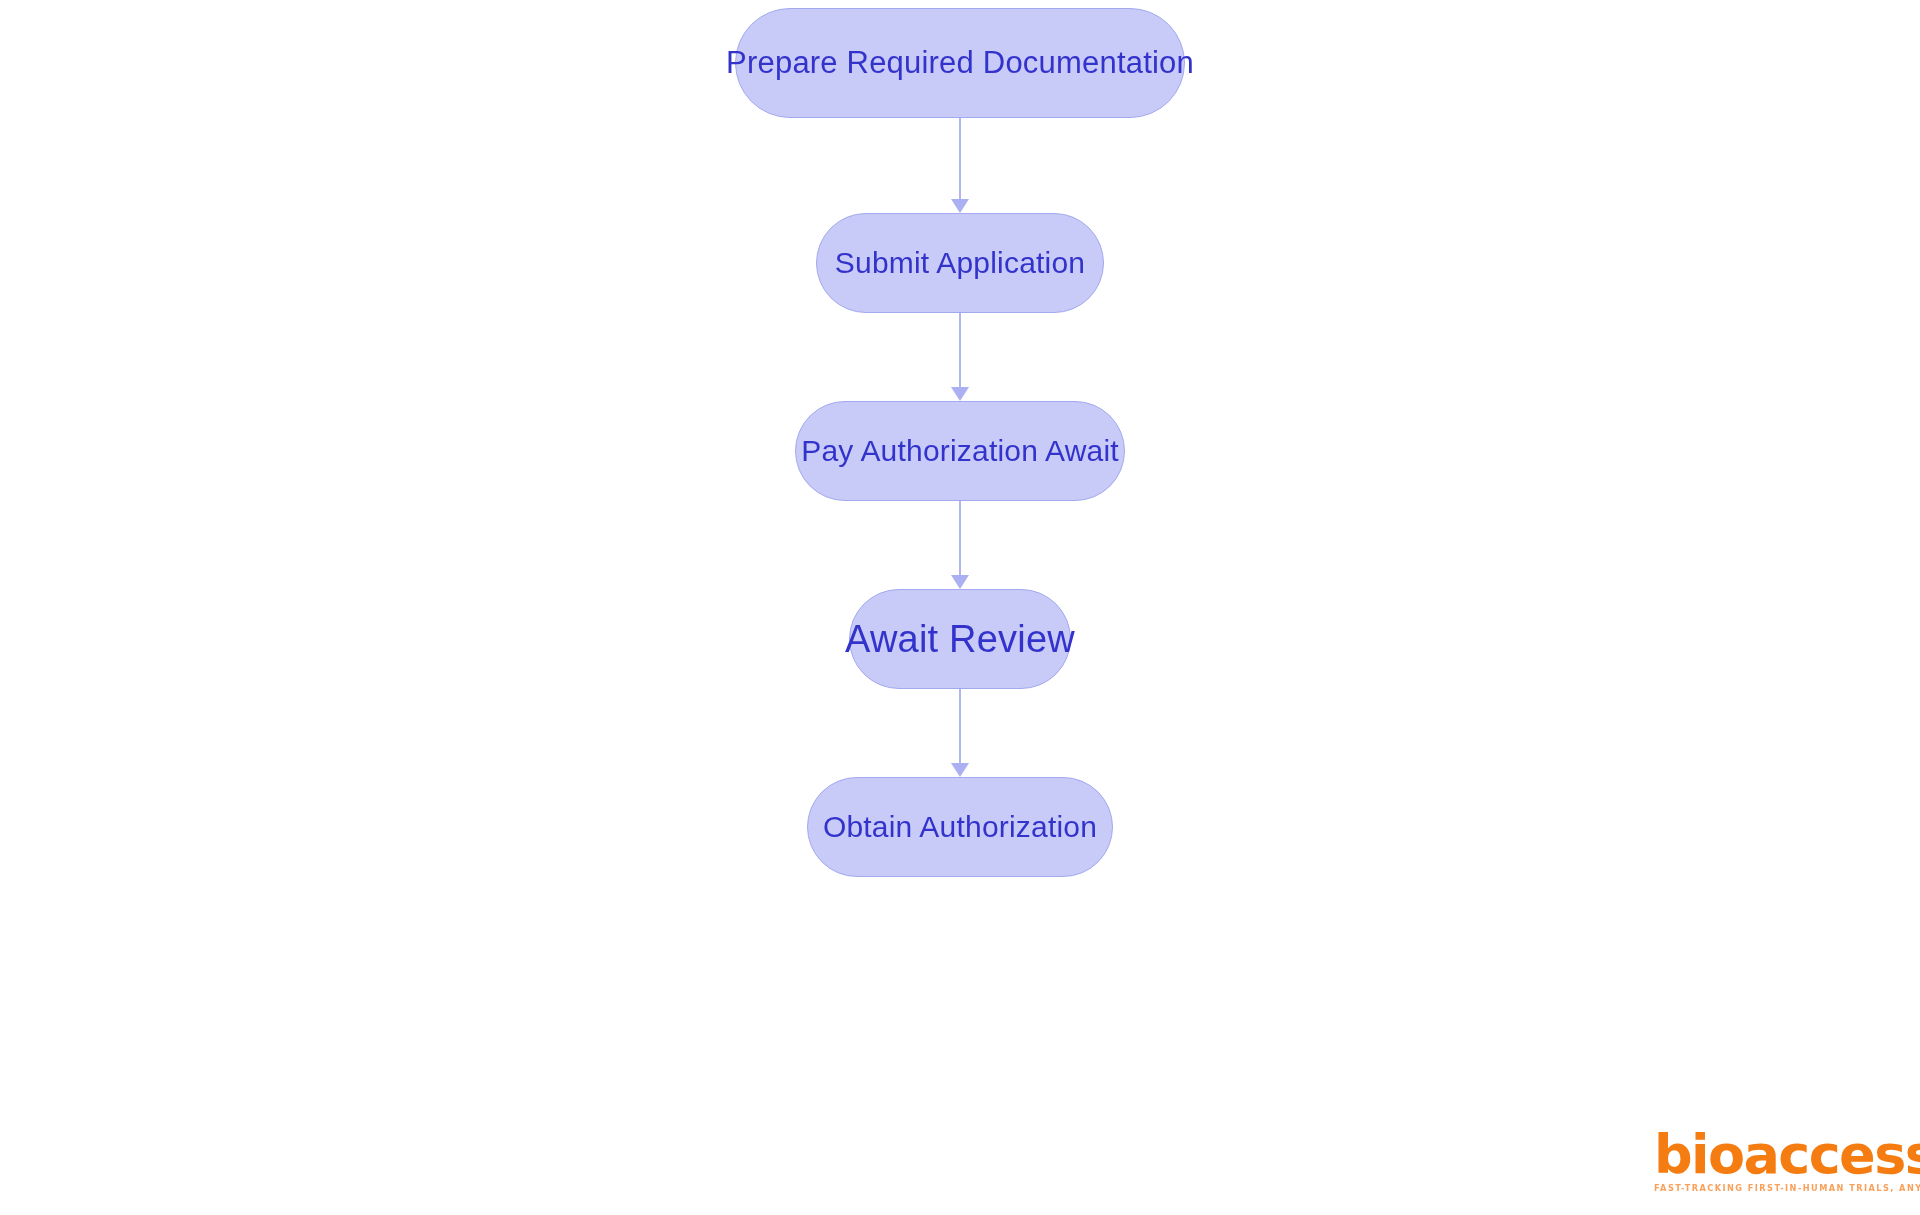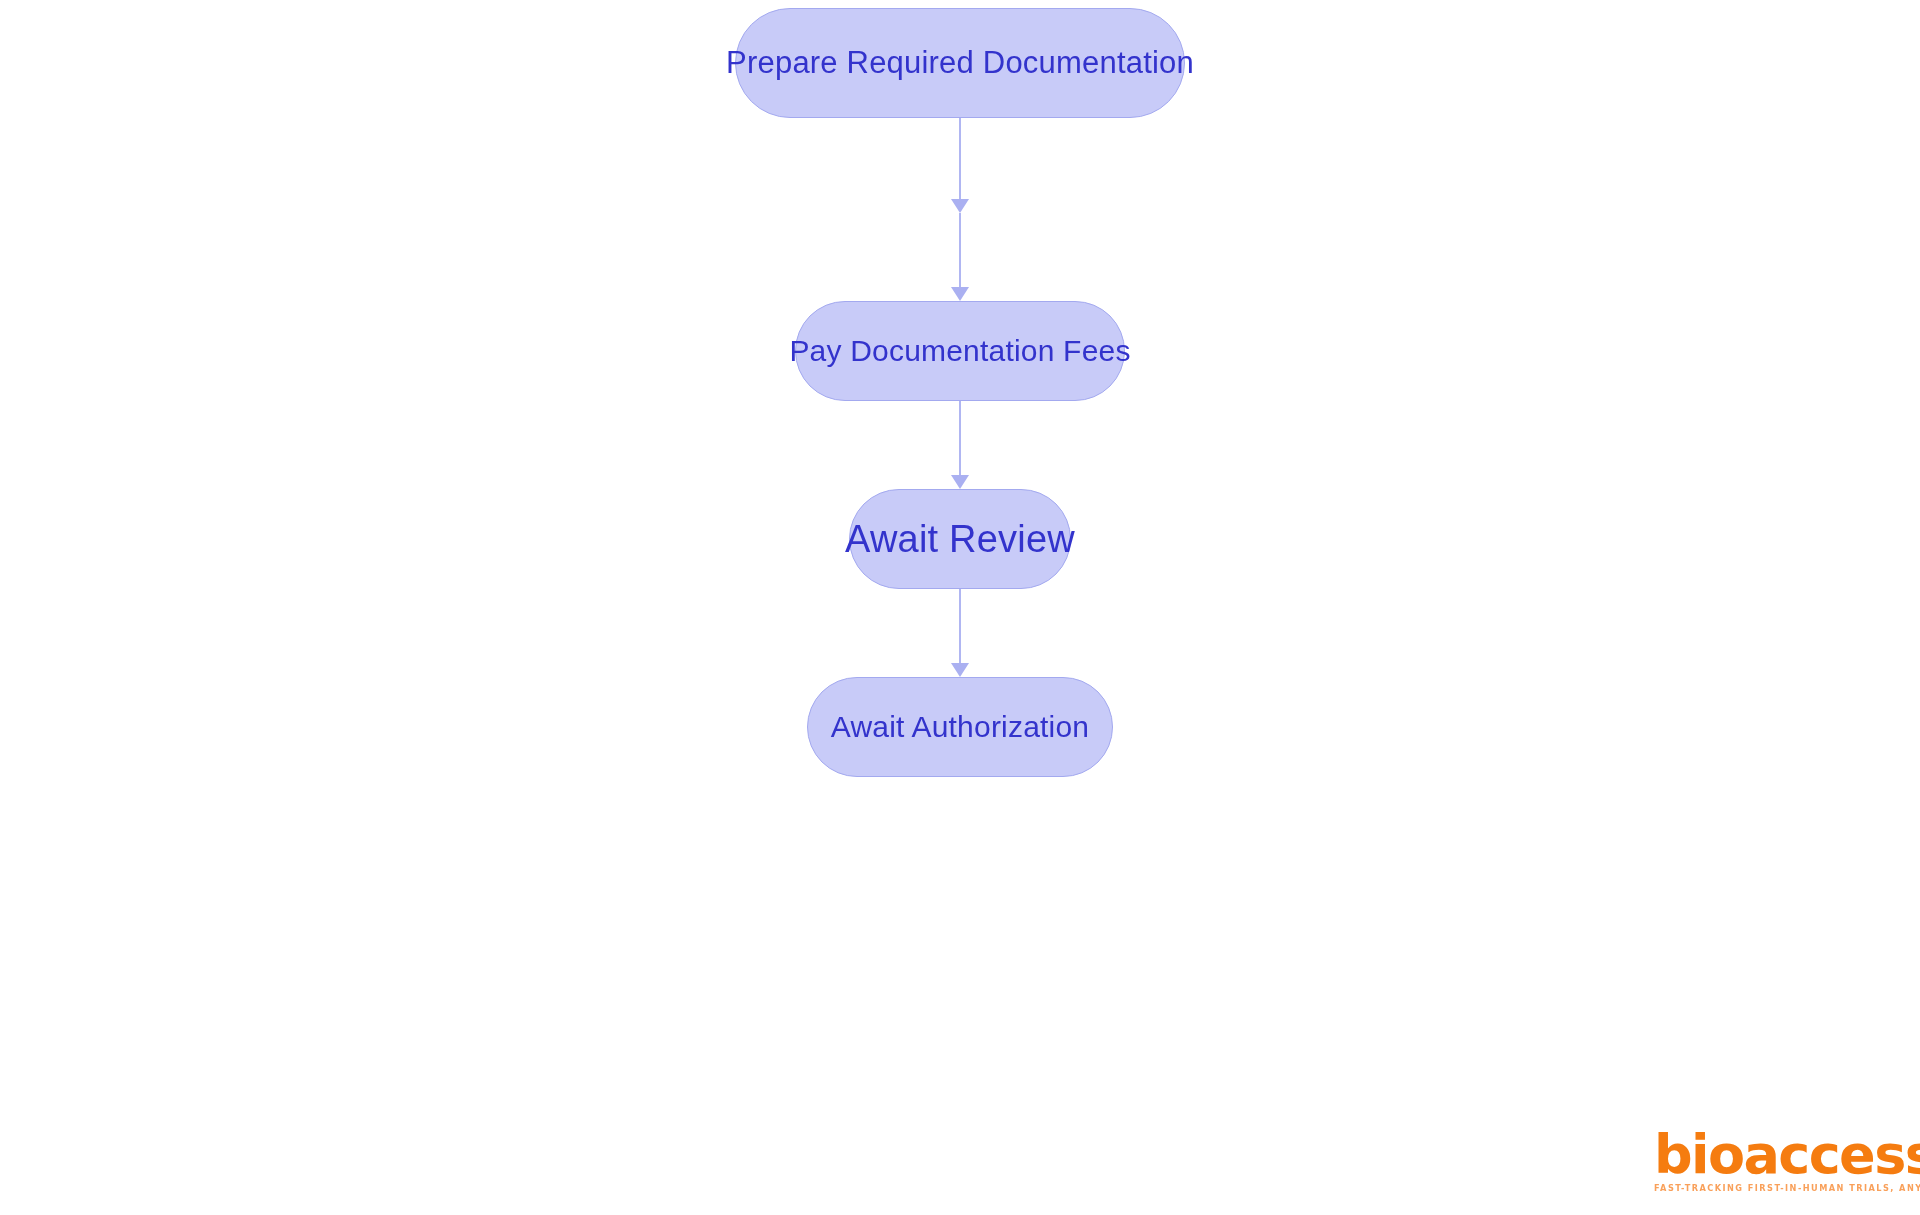"Submit Application" div.node { html: none -> <div> <span>Submit Application</span> </div> }
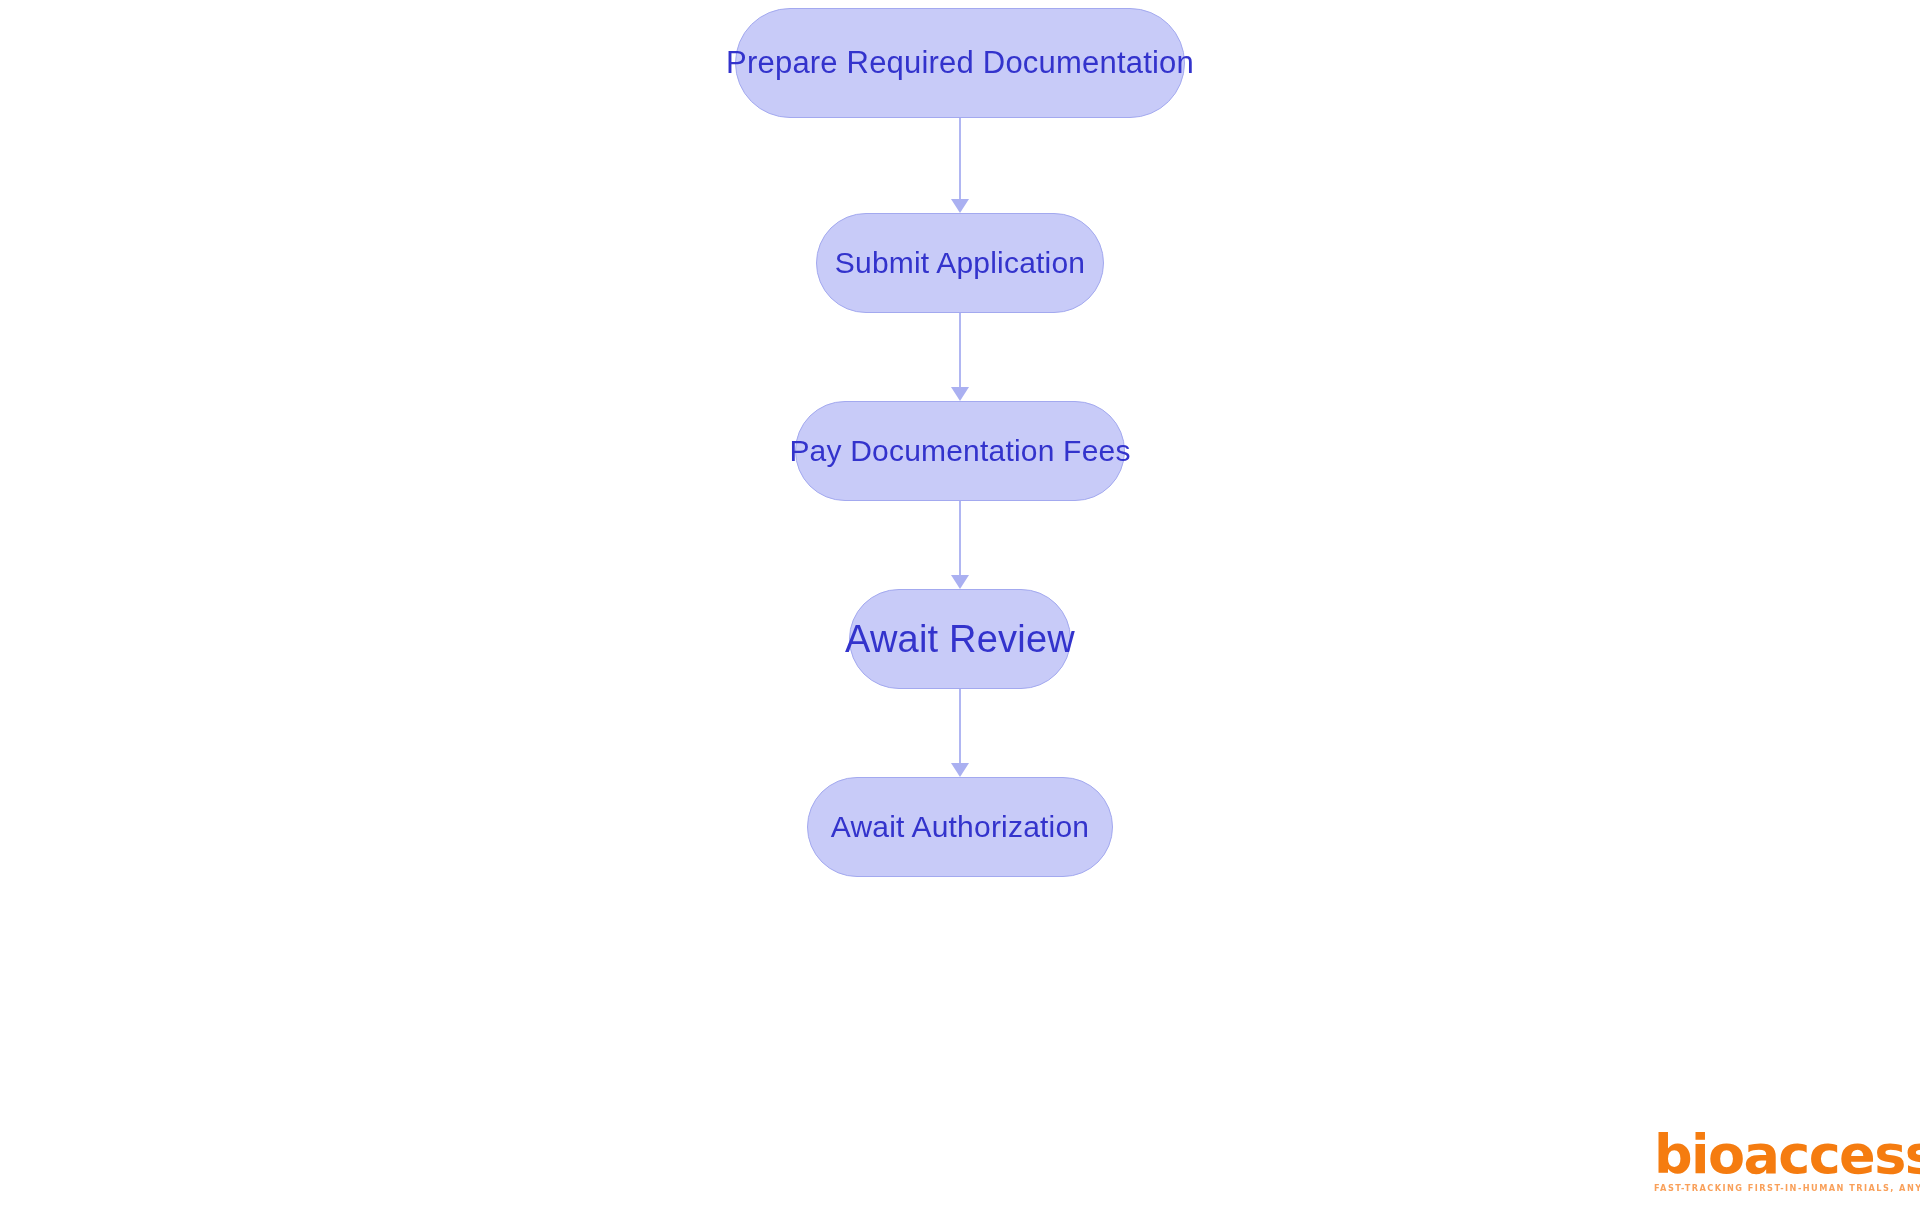"Pay Documentation Fees" span { text: Documentation Fees -> Authorization Await }
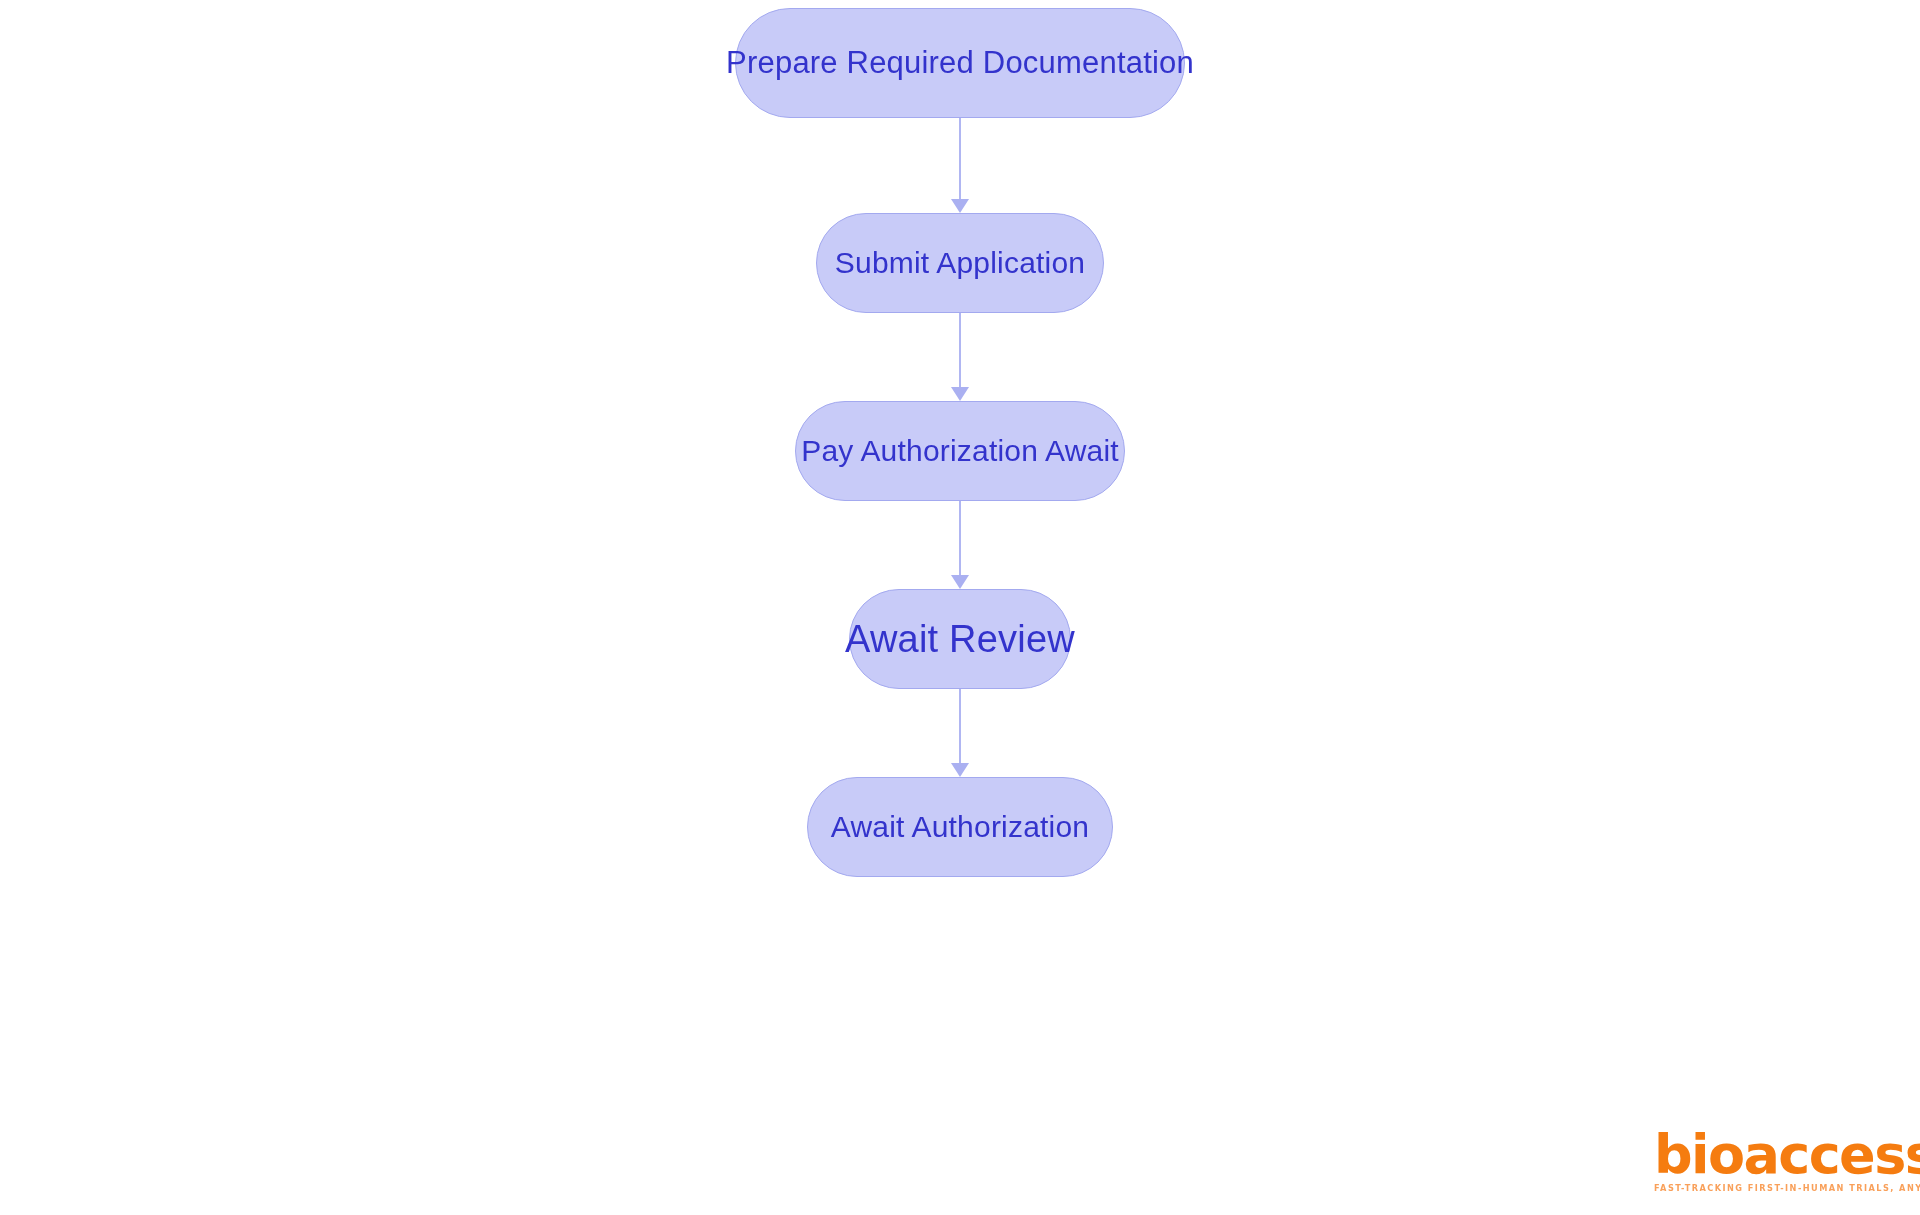"Await Authorization" span { text: Await -> Obtain }
